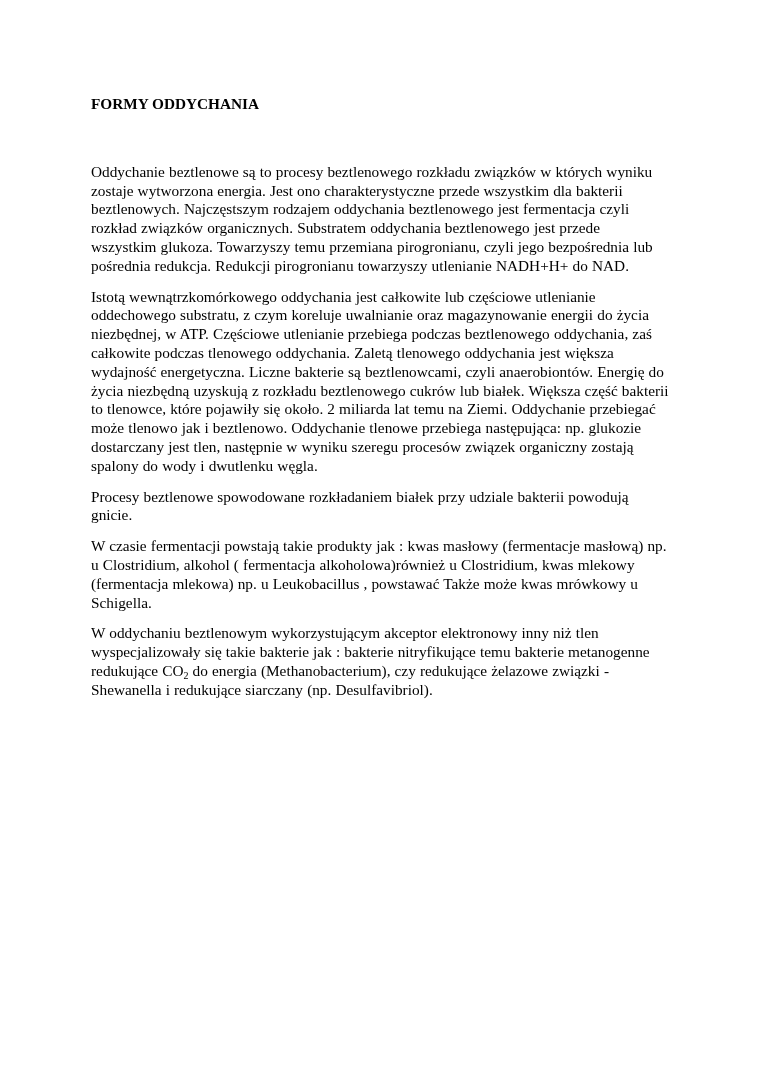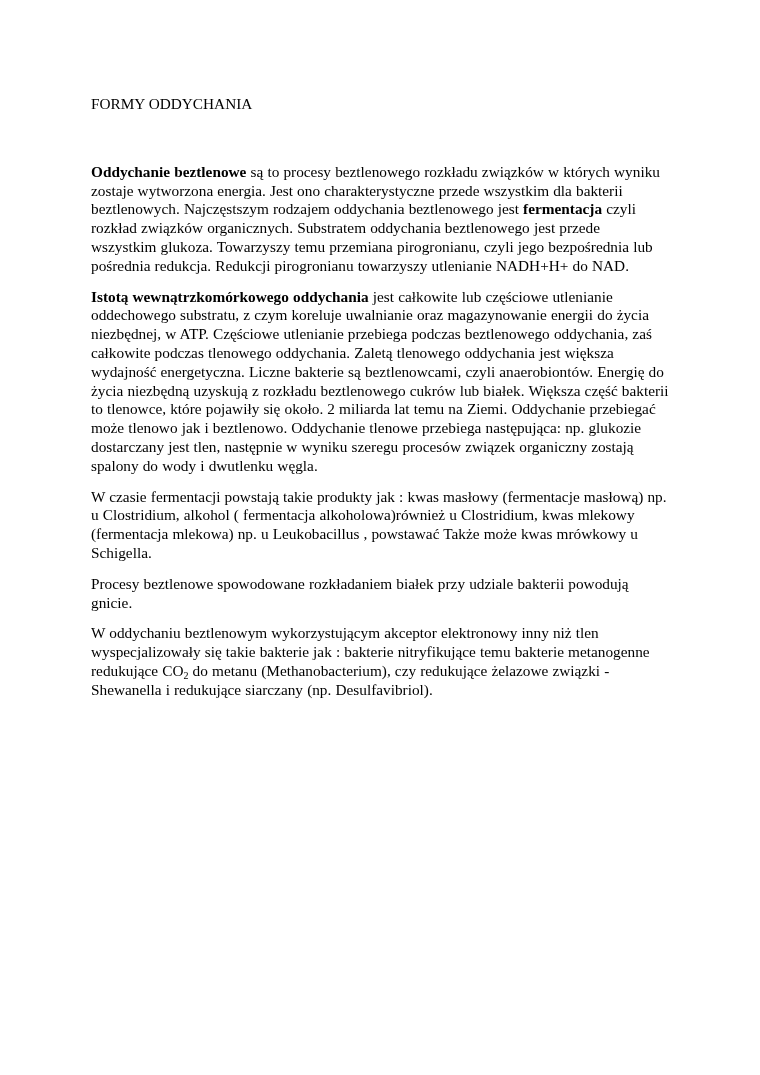"FORMY ODDYCHANIA" .doc-title { font-weight: normal -> bold }
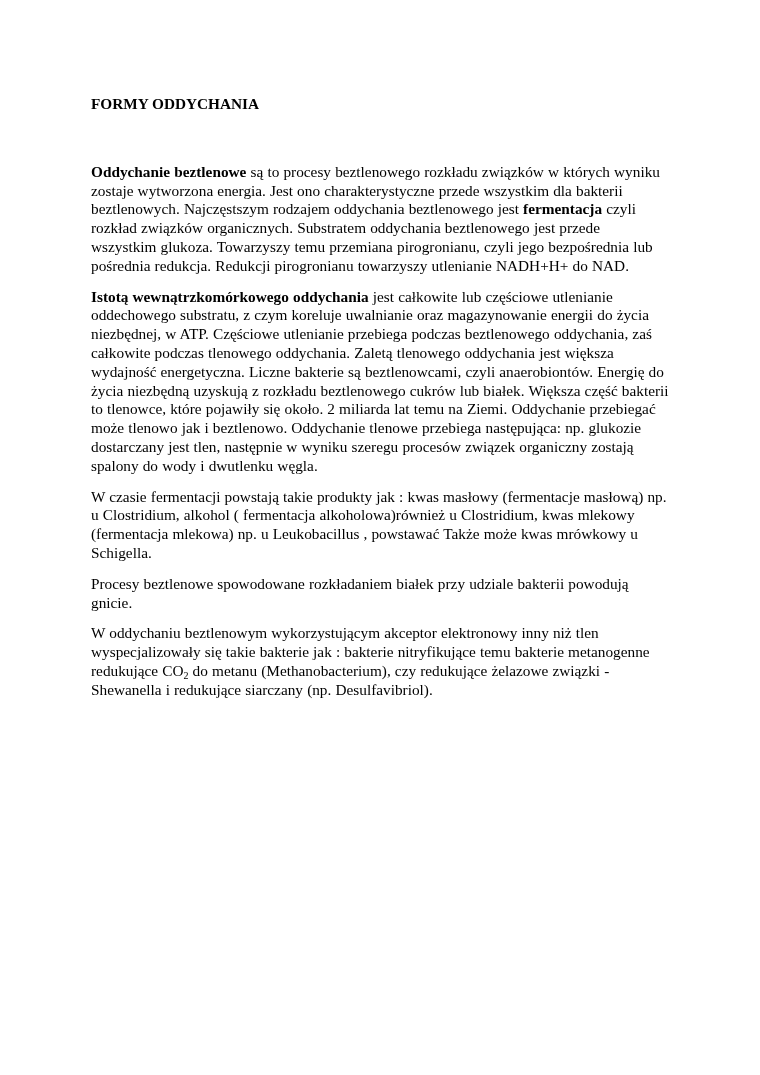"Oddychanie beztlenowe" p.body-para b { font-weight: bold -> normal }
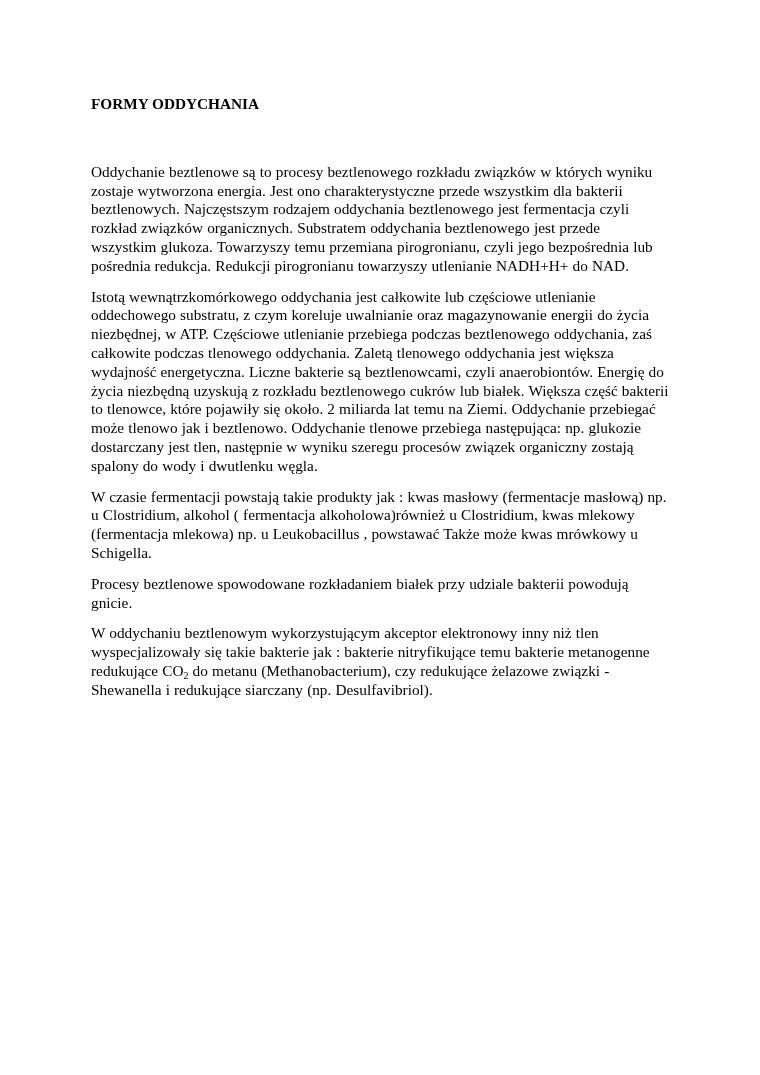"W czasie fermentacji powstają takie" p.body-para { order: before "Procesy beztlenowe spowodowane" -> after "Procesy beztlenowe spowodowane" }
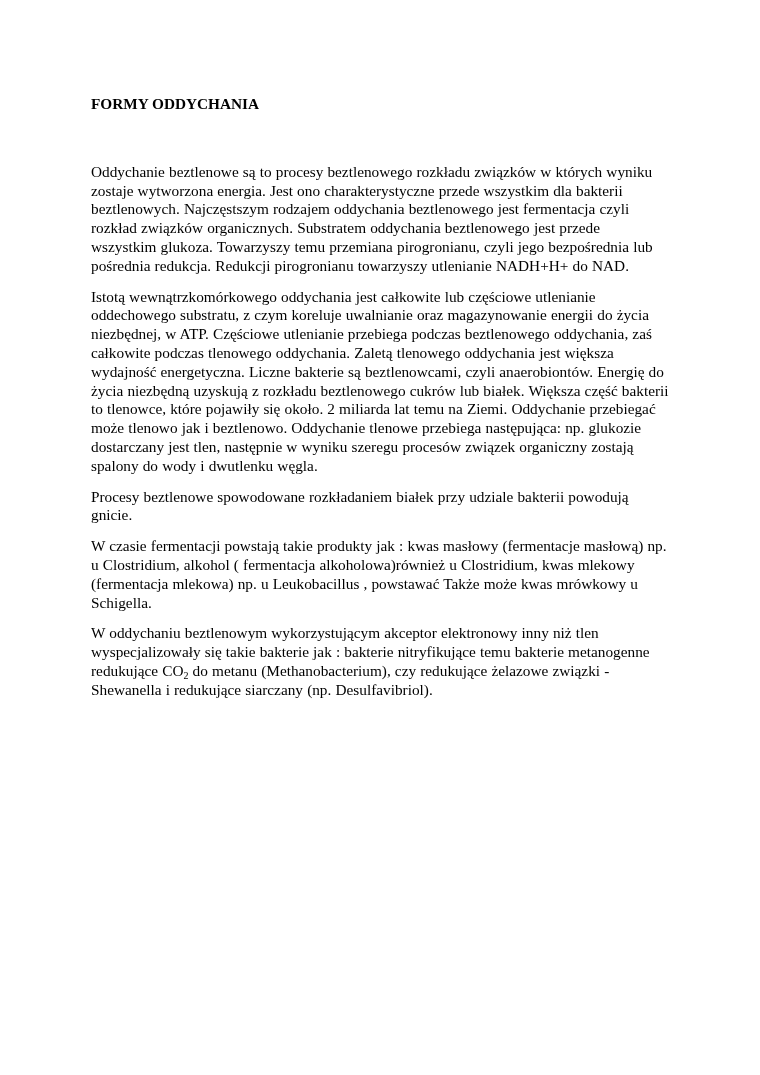"do metanu (Methanobacterium), czy" span { text: metanu -> energia }
